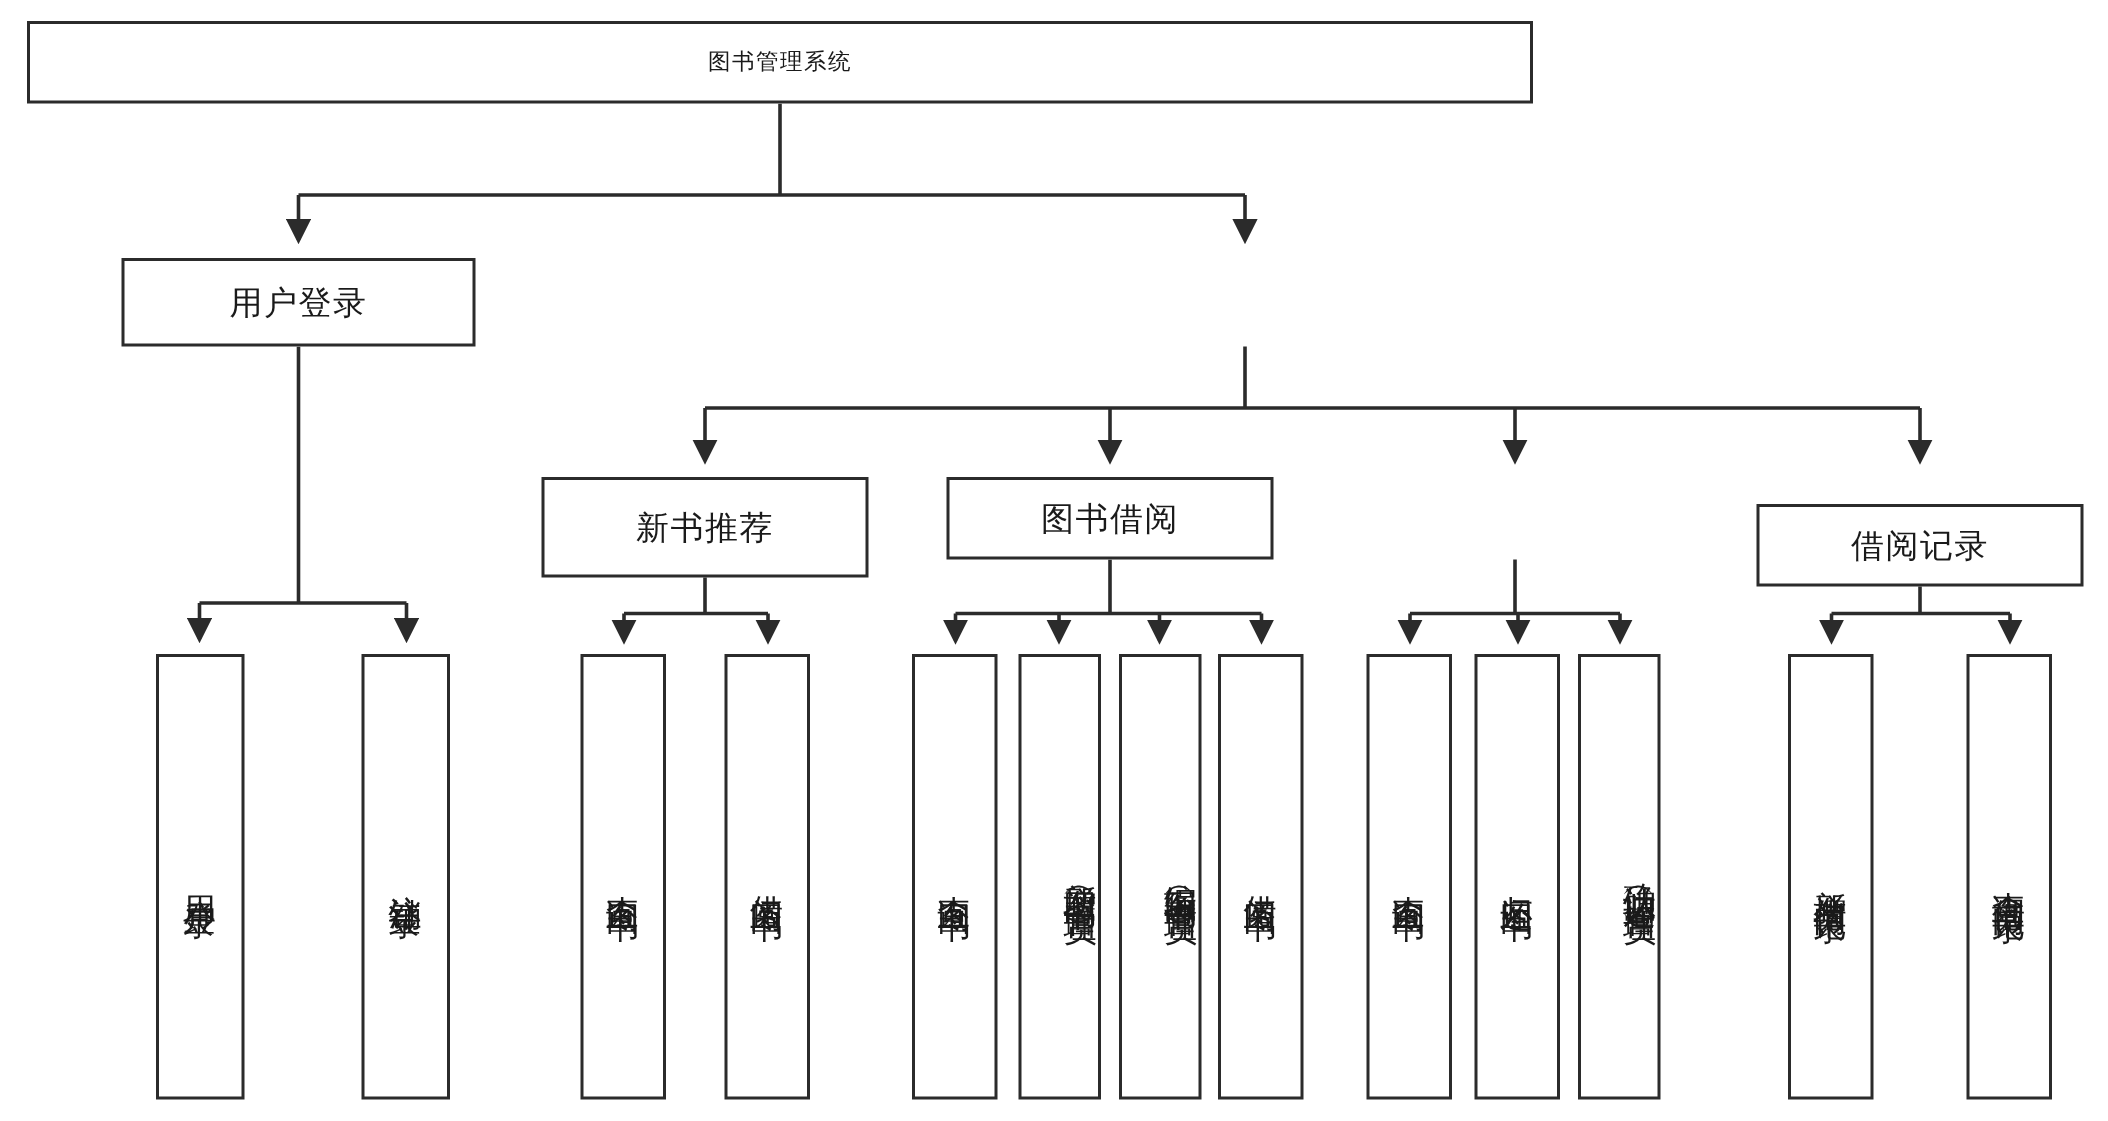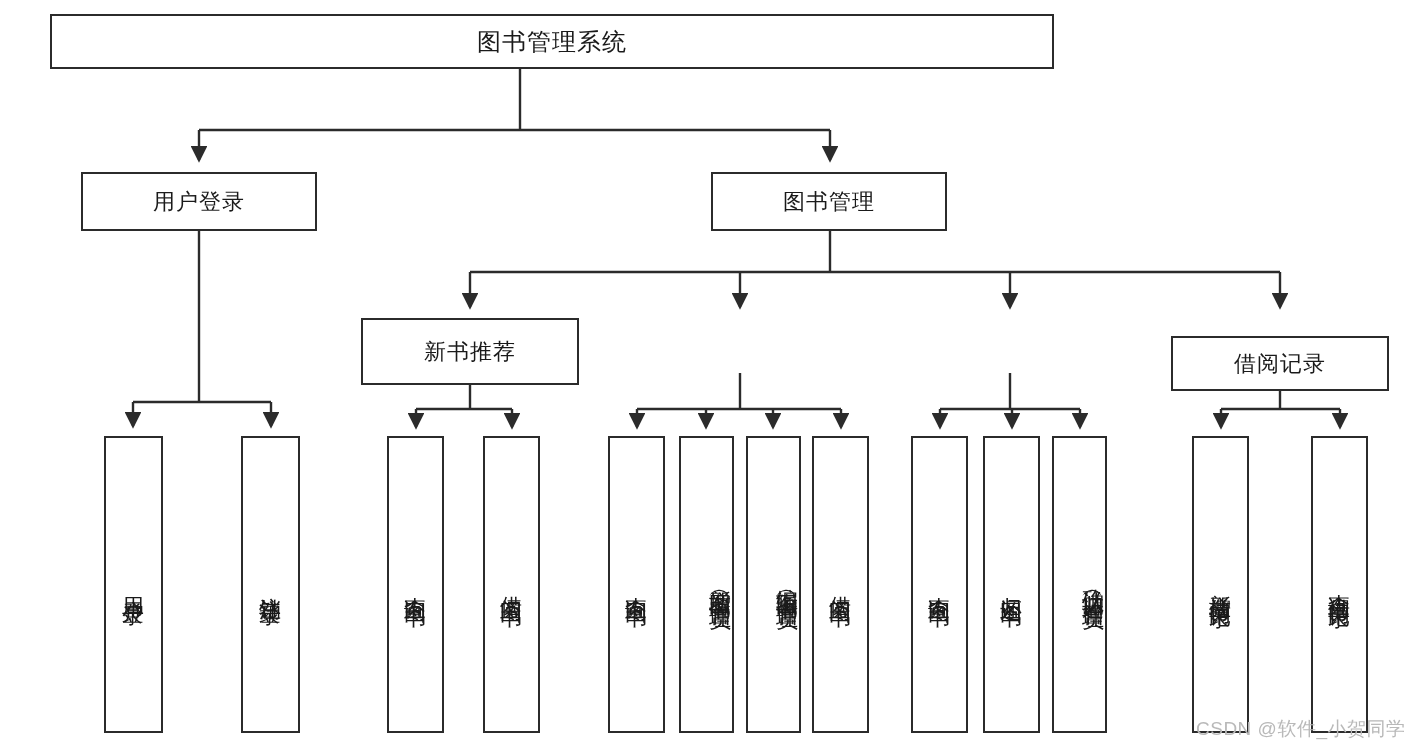"图书管理系统" .node.root { font-size: 24px -> 15px; margin-left: 32px -> none }
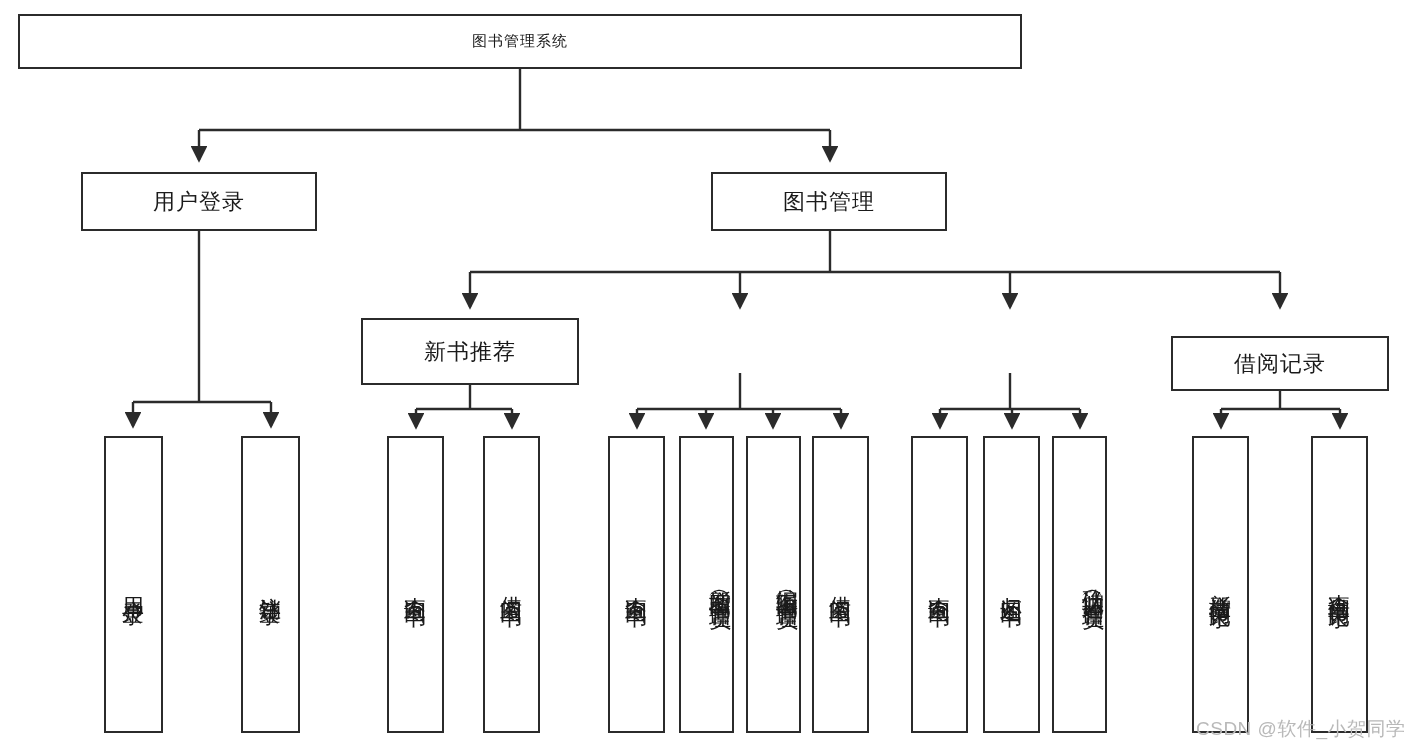"图书管理" div.node { html: <div> <span>图书管理</span> </div> -> none }
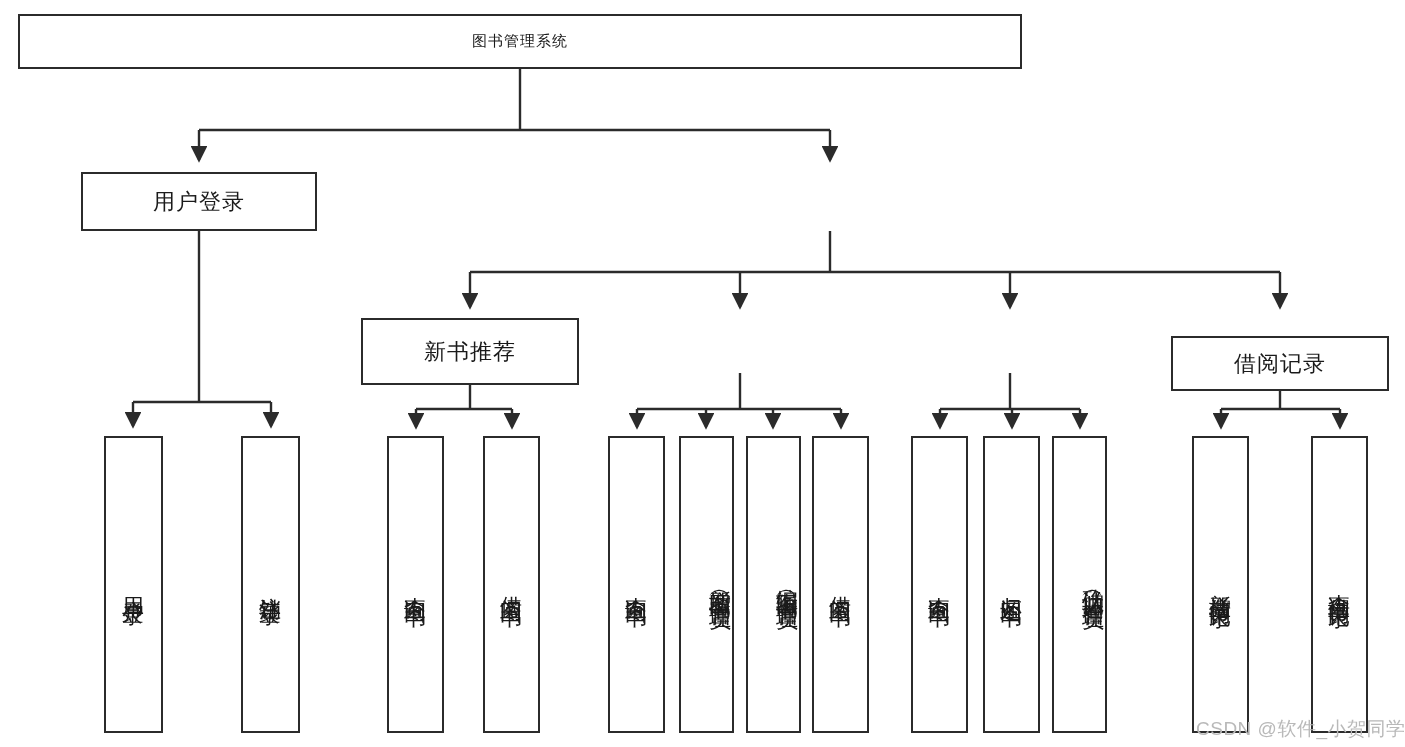"图书借阅" div.node { html: none -> <div> <span>图书借阅</span> </div> }
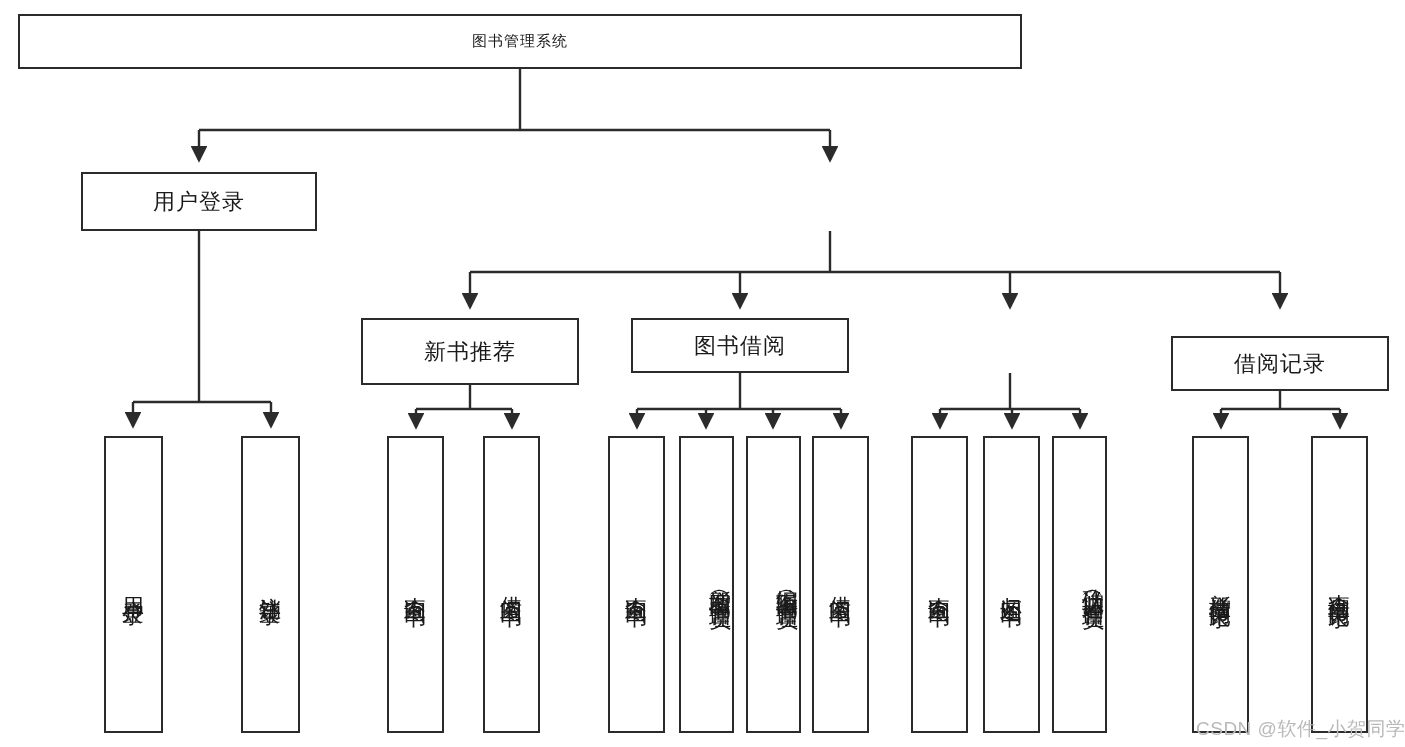"CSDN @软件_小贺同学" div.watermark { html: <div>CSDN @软件_小贺同学</div> -> none }
